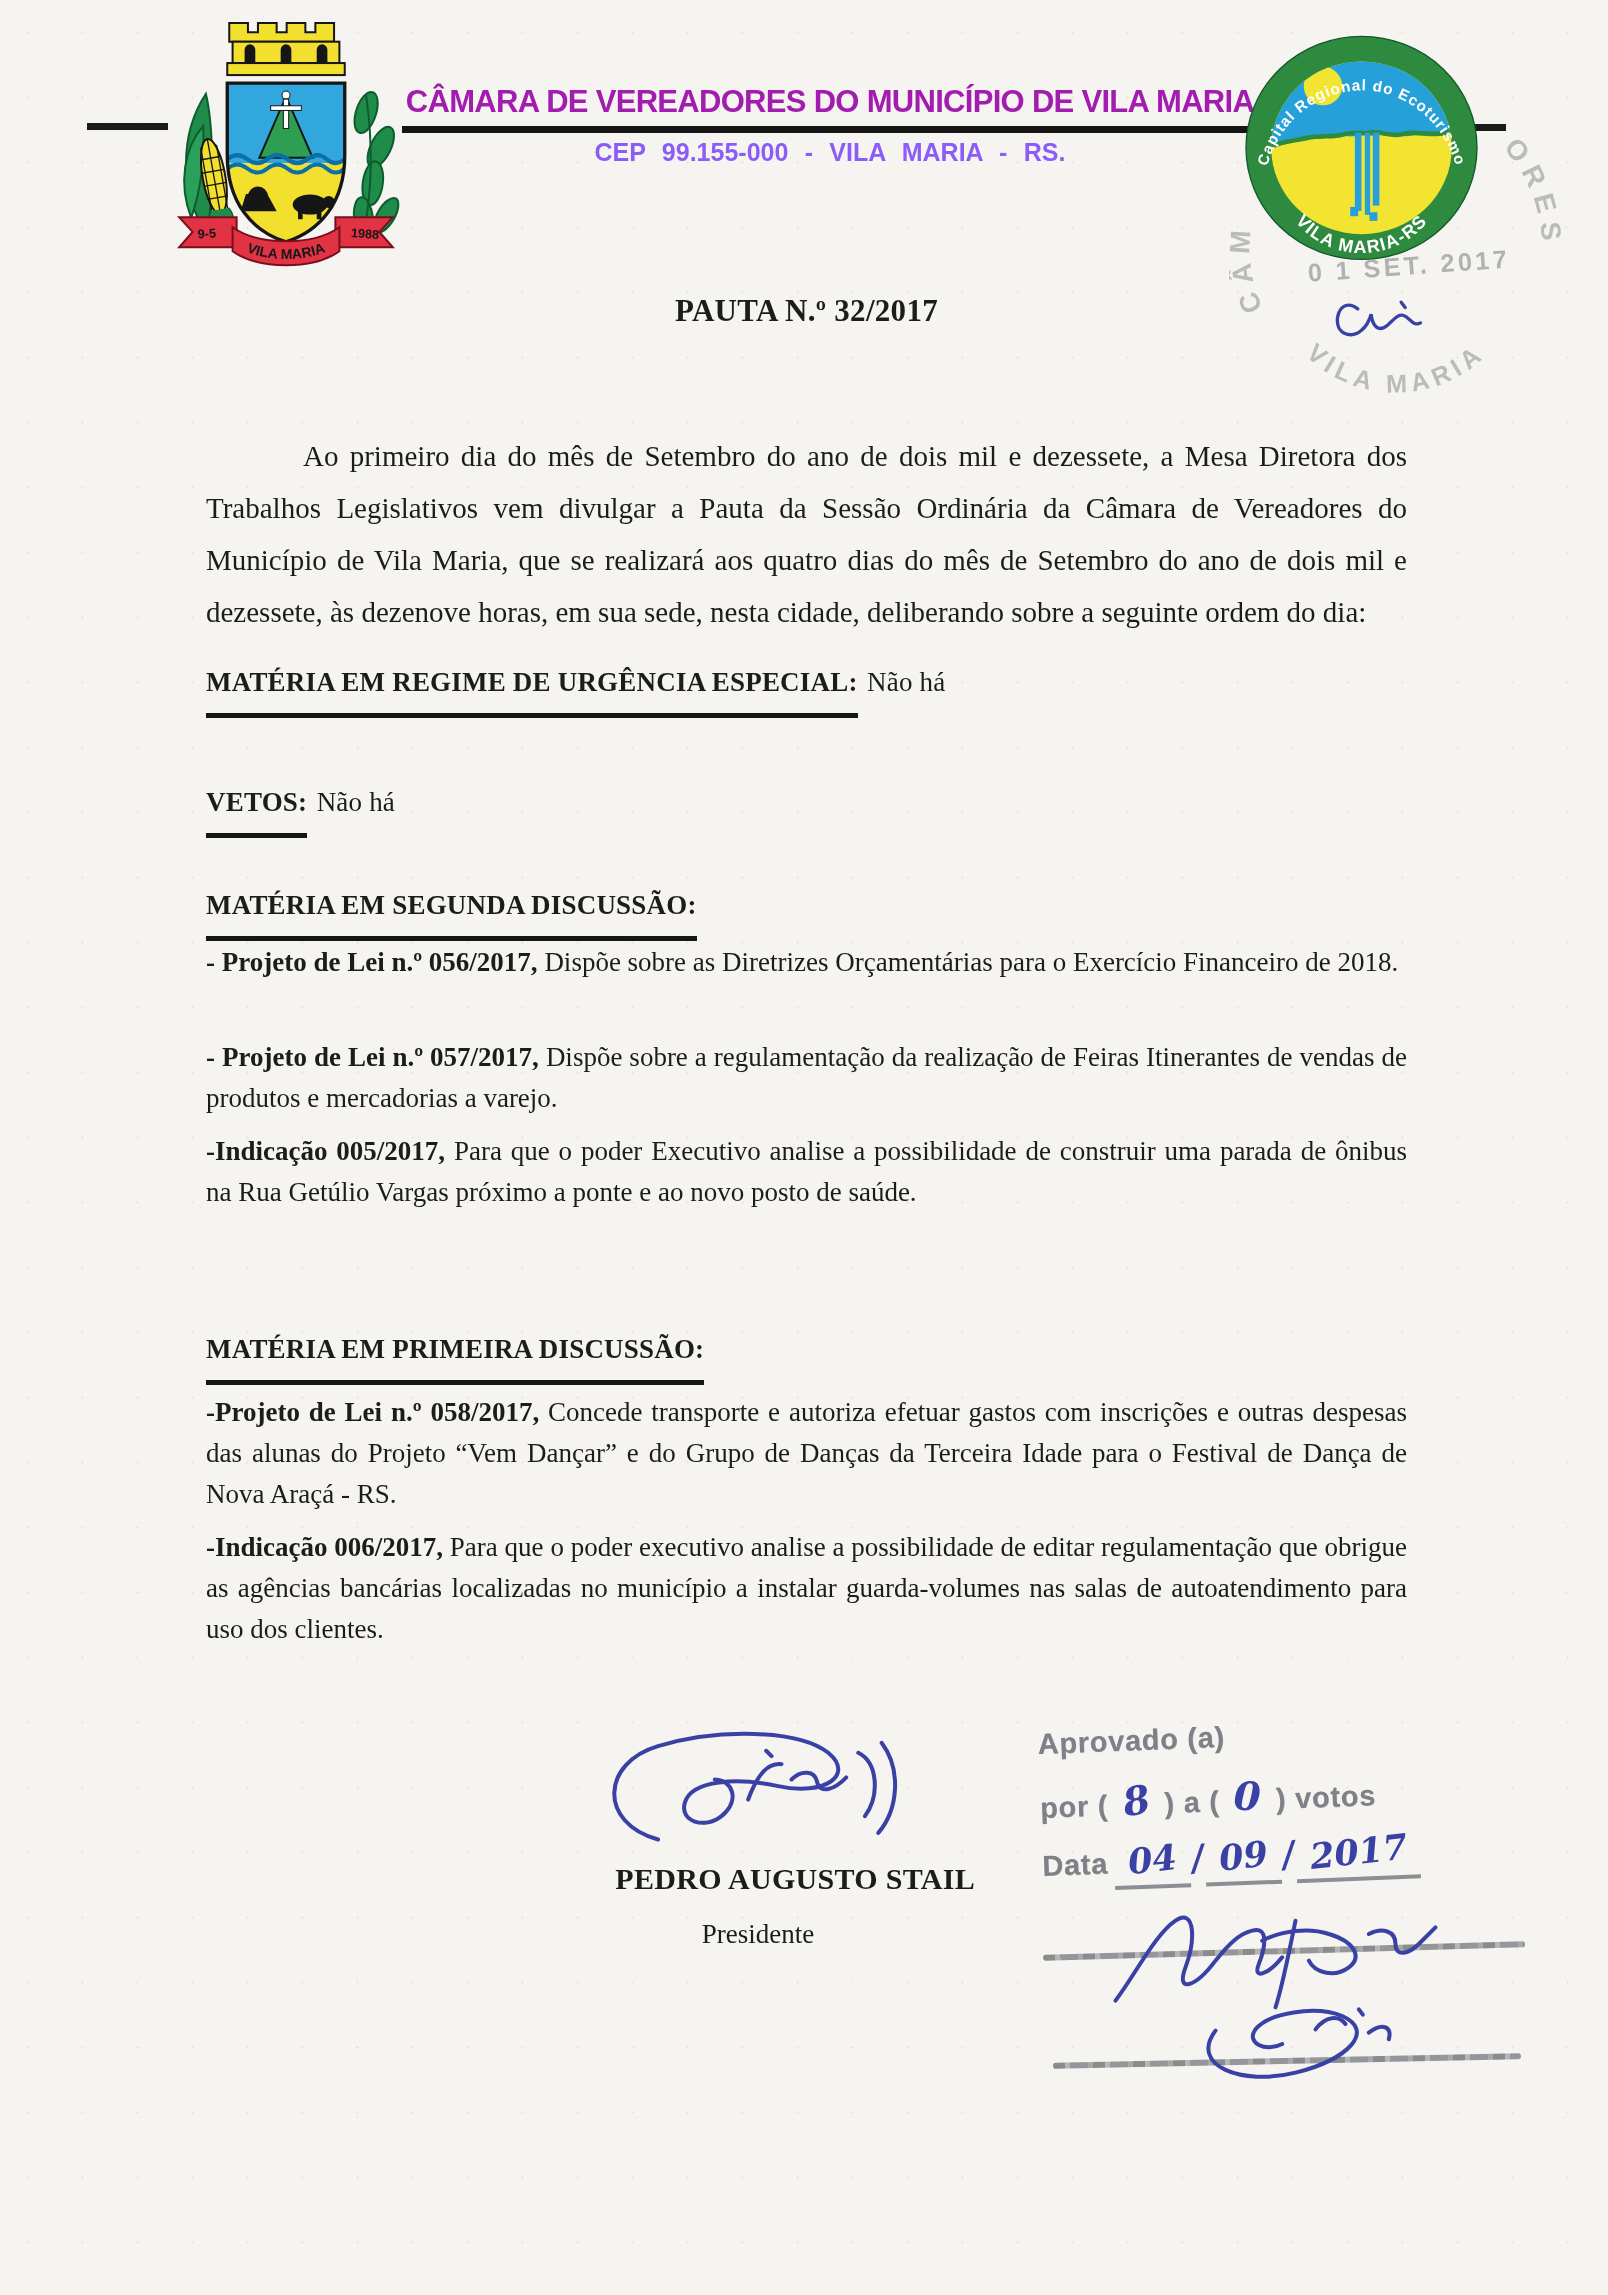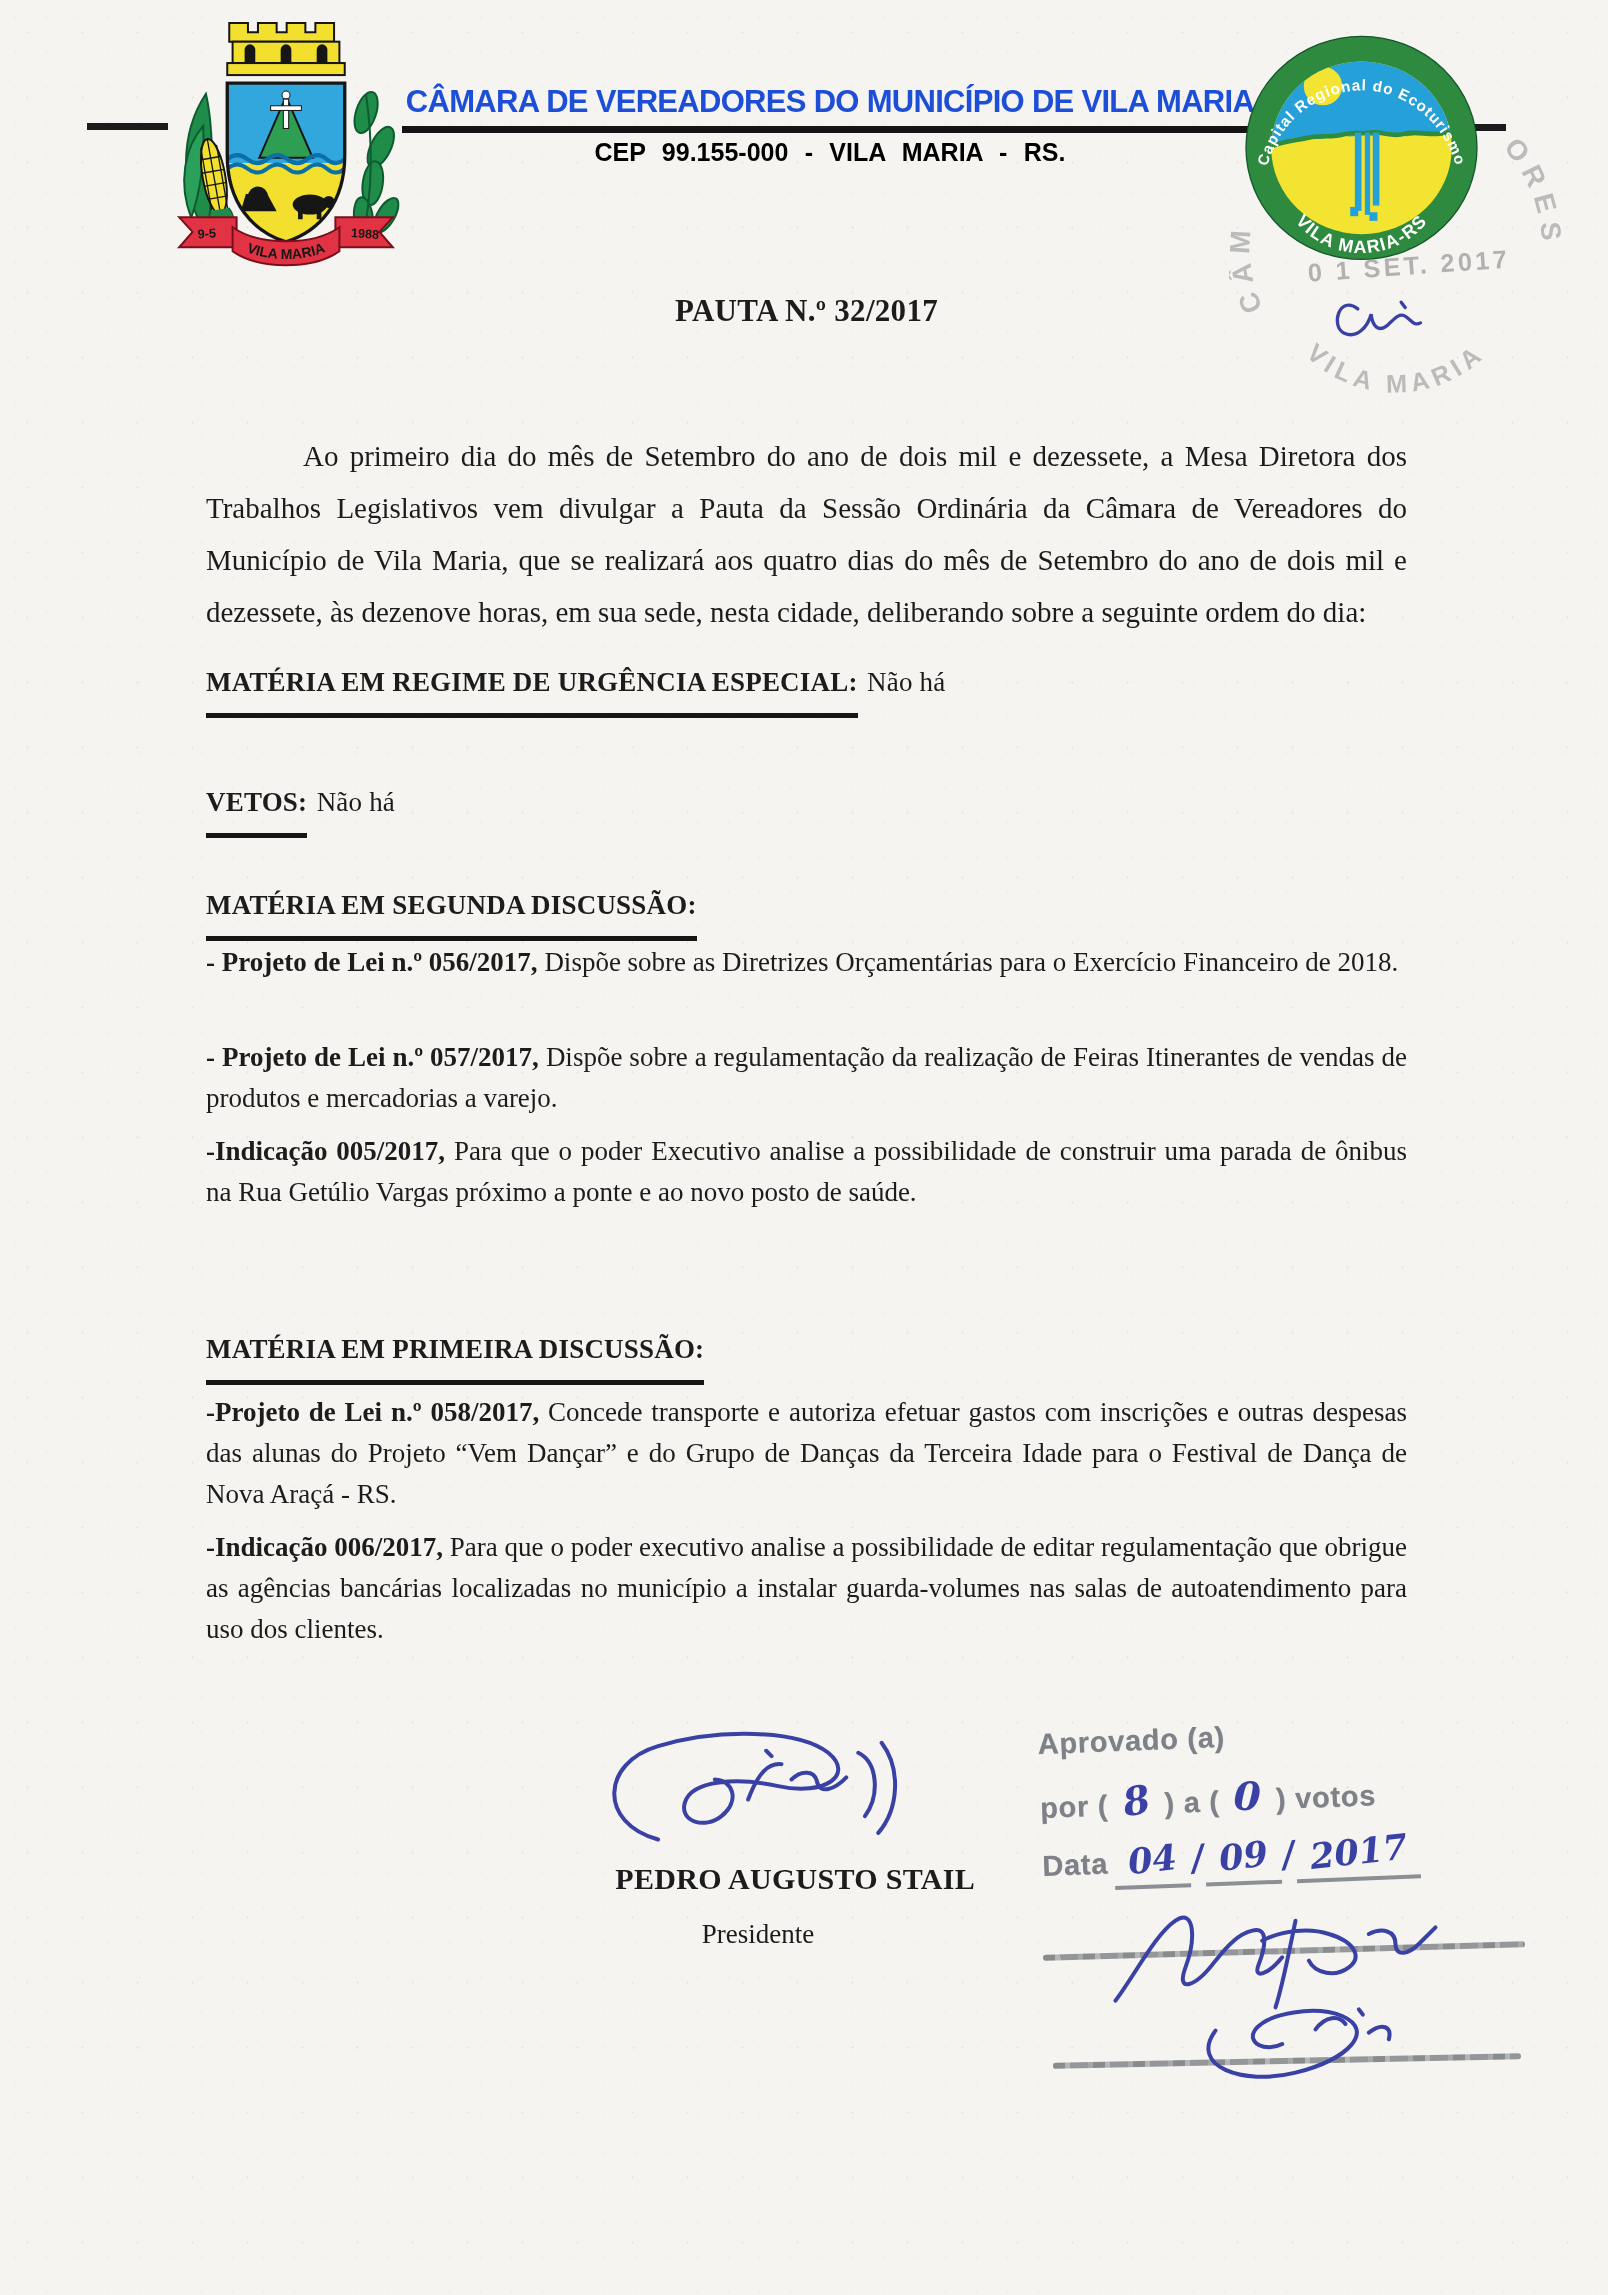"CÂMARA DE VEREADORES DO MUNICÍPIO" .org-name { color: #1d4ed8 -> #a21caf }
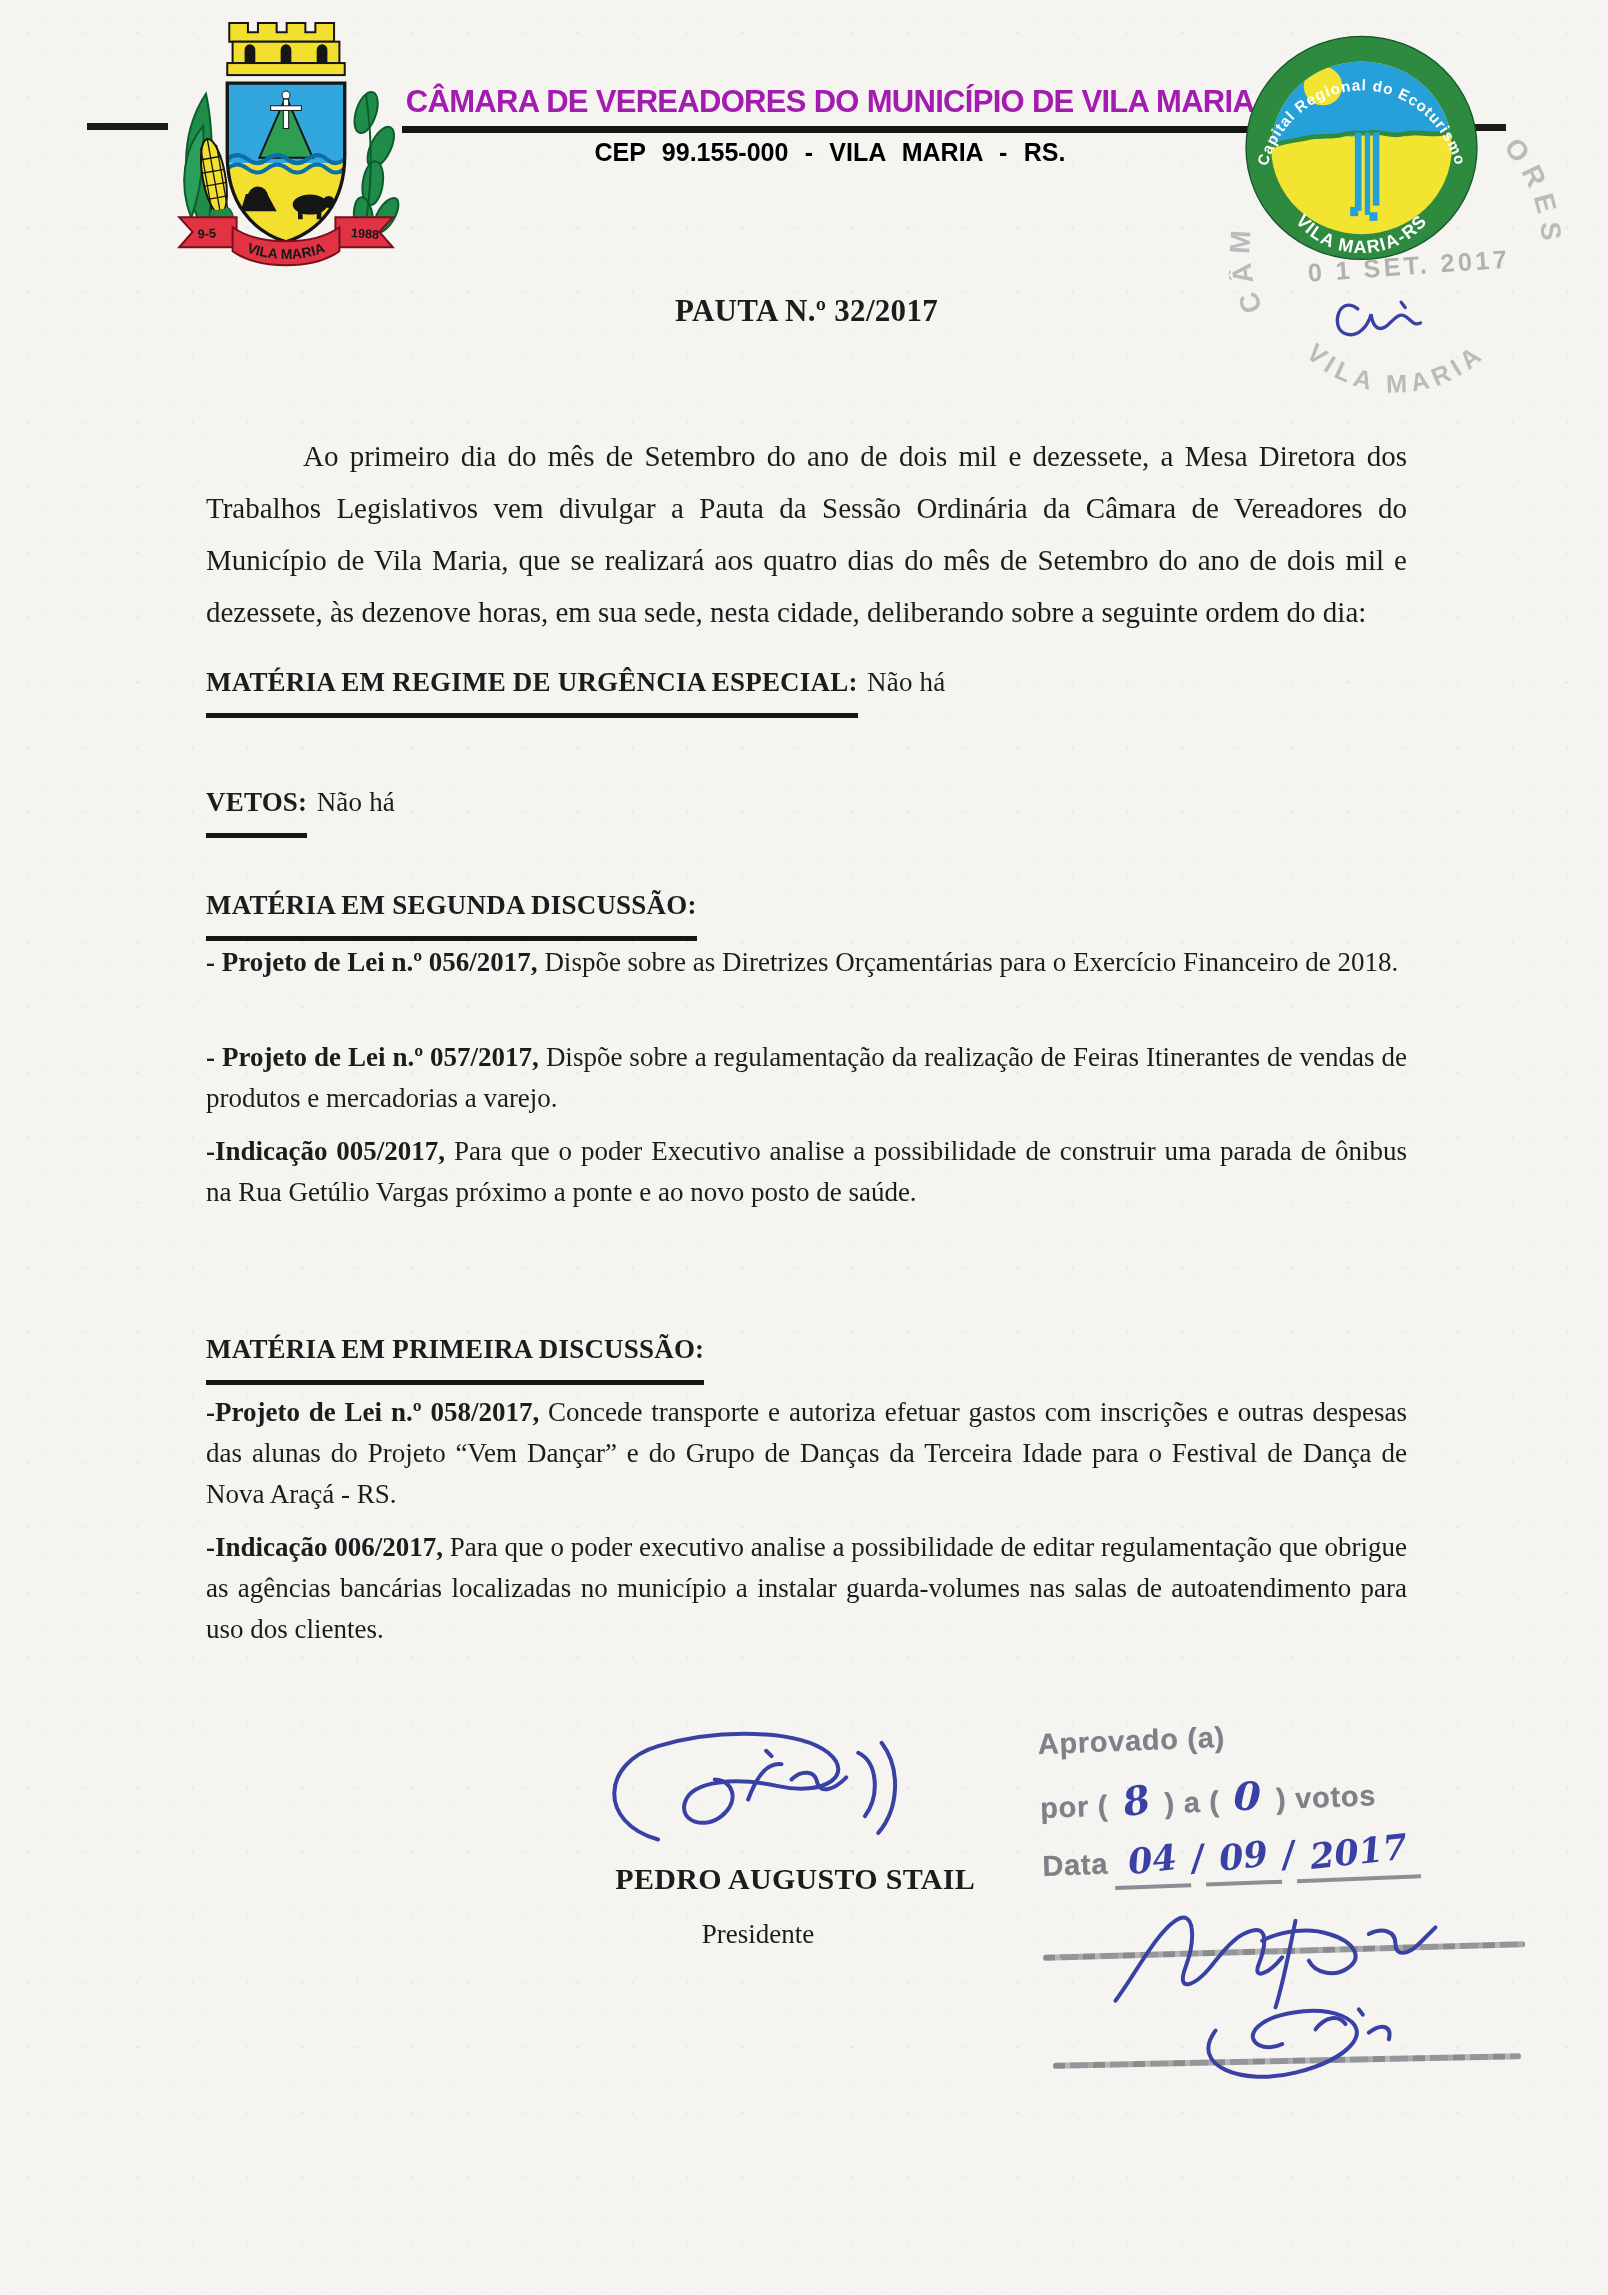"CEP 99.155-000 - VILA MARIA" .cep-line { color: #000000 -> #8b5cf6 }
